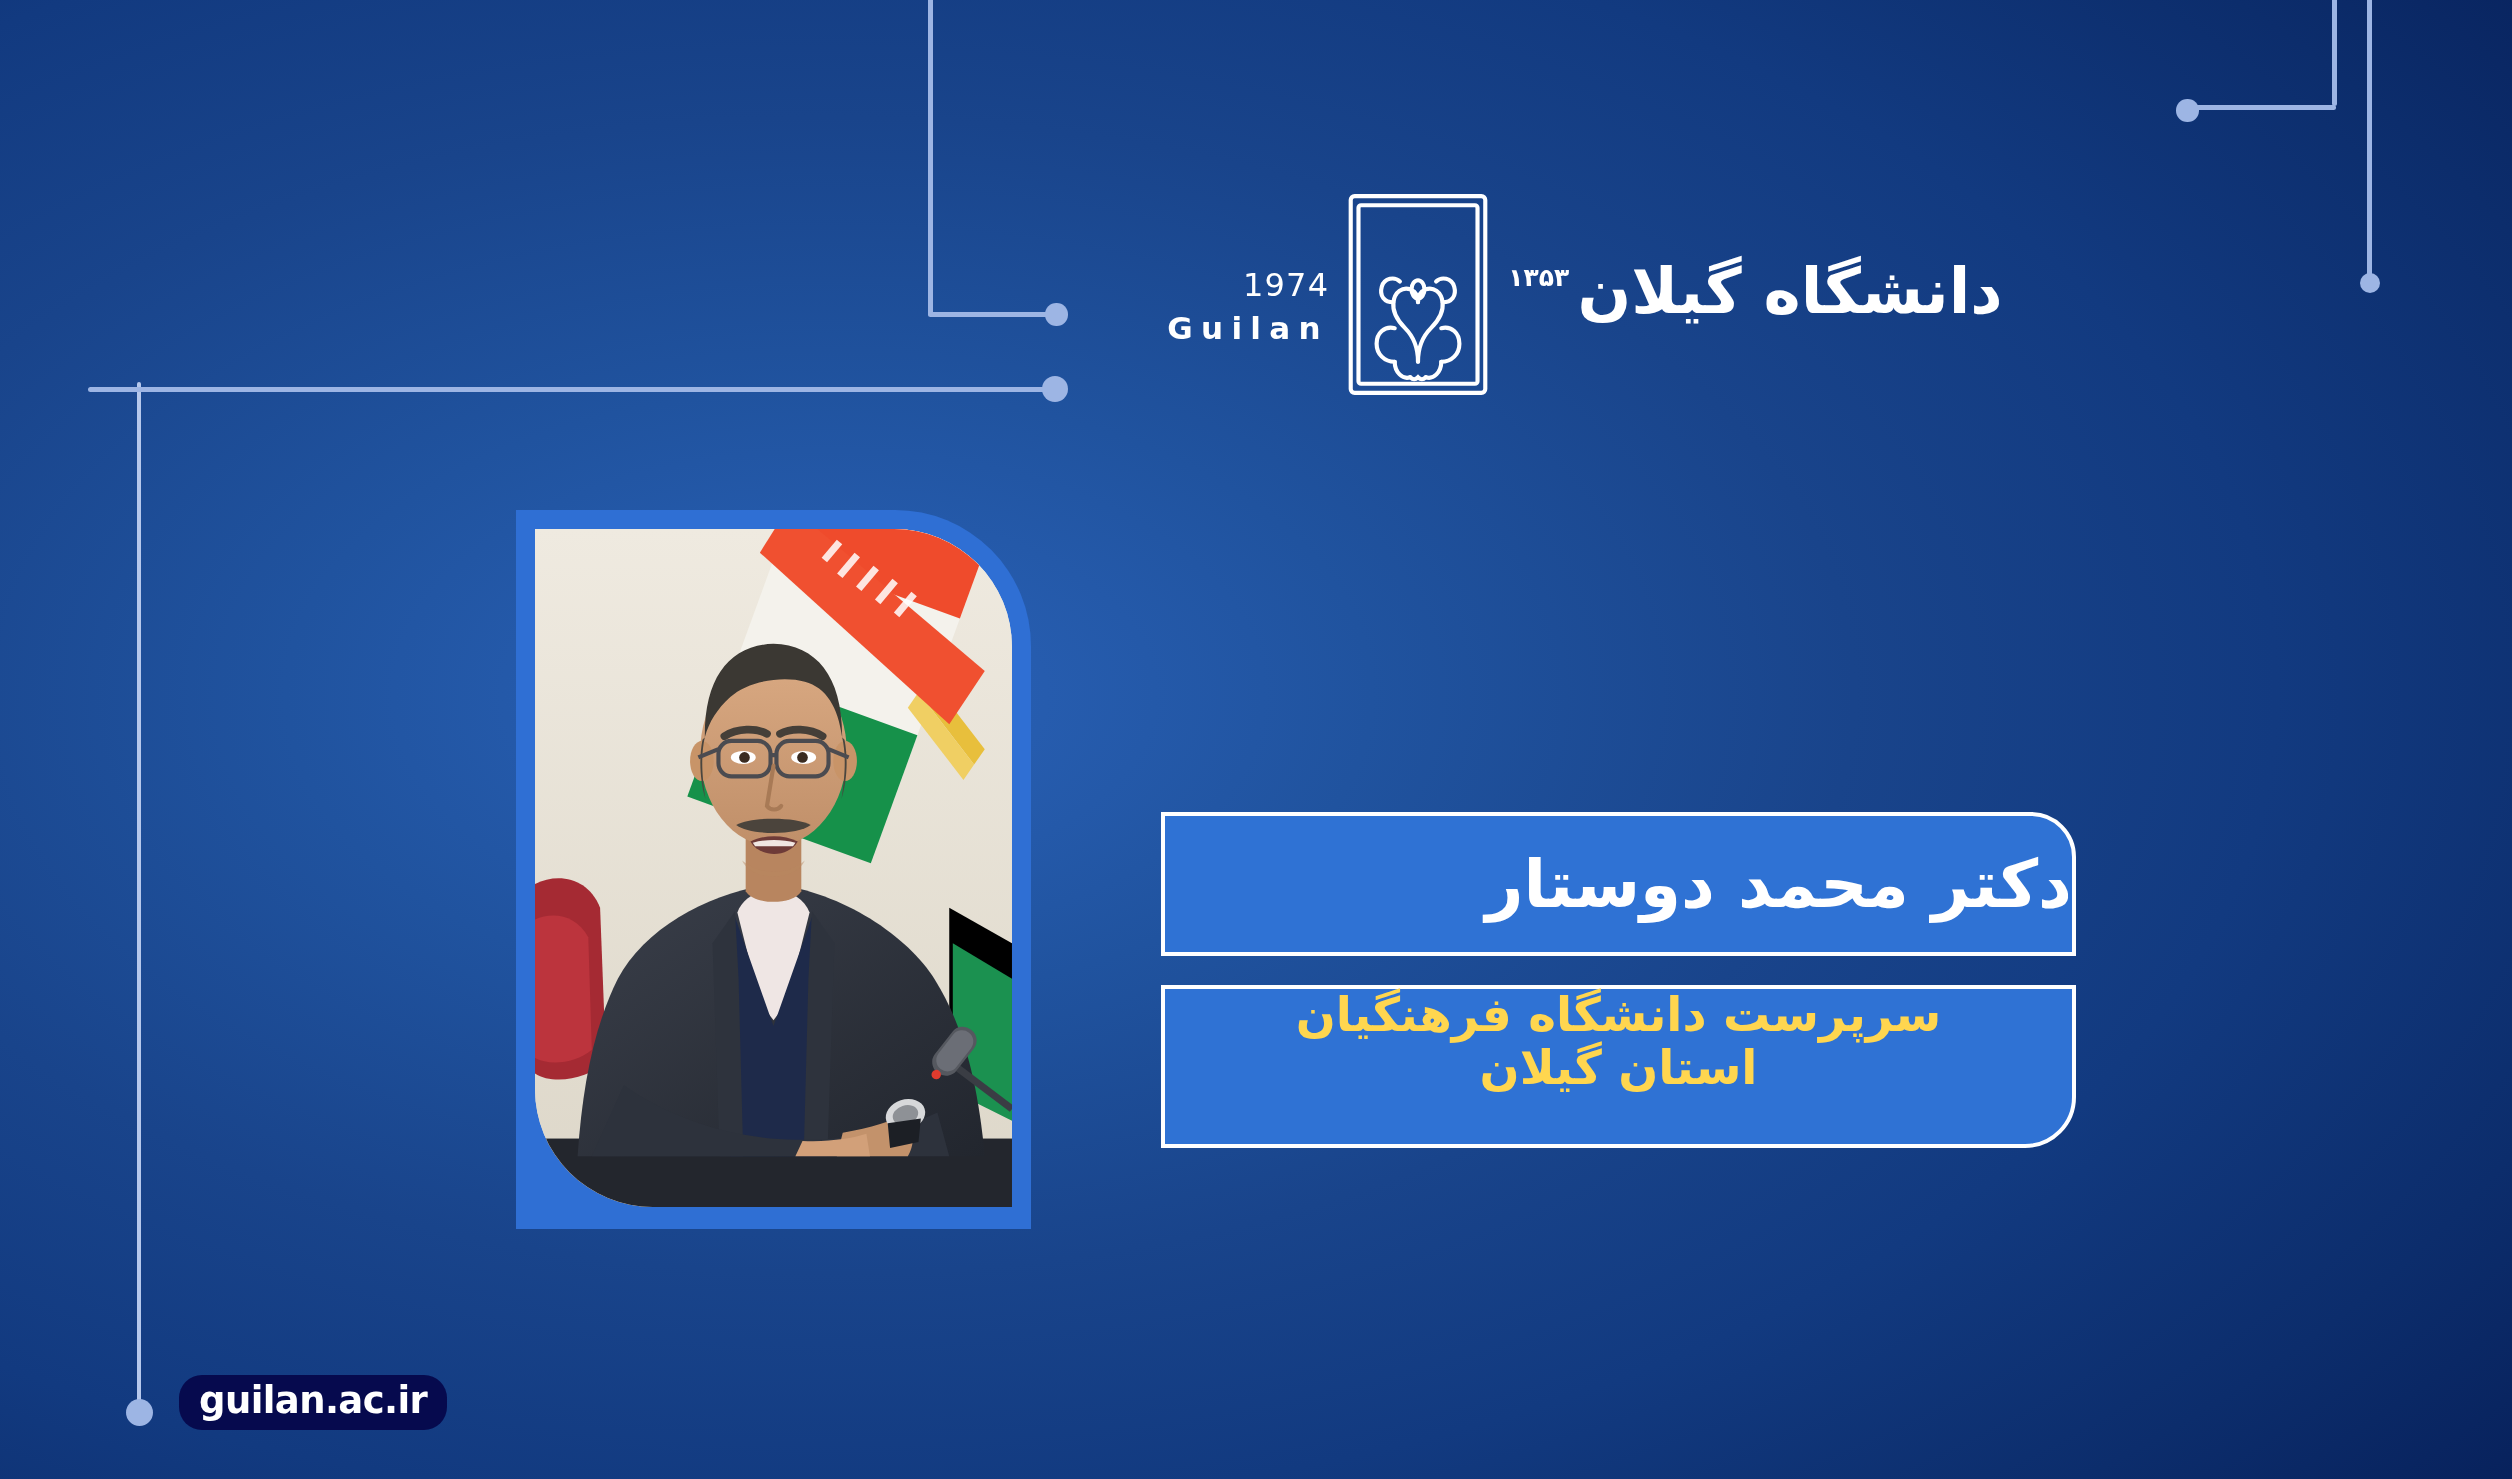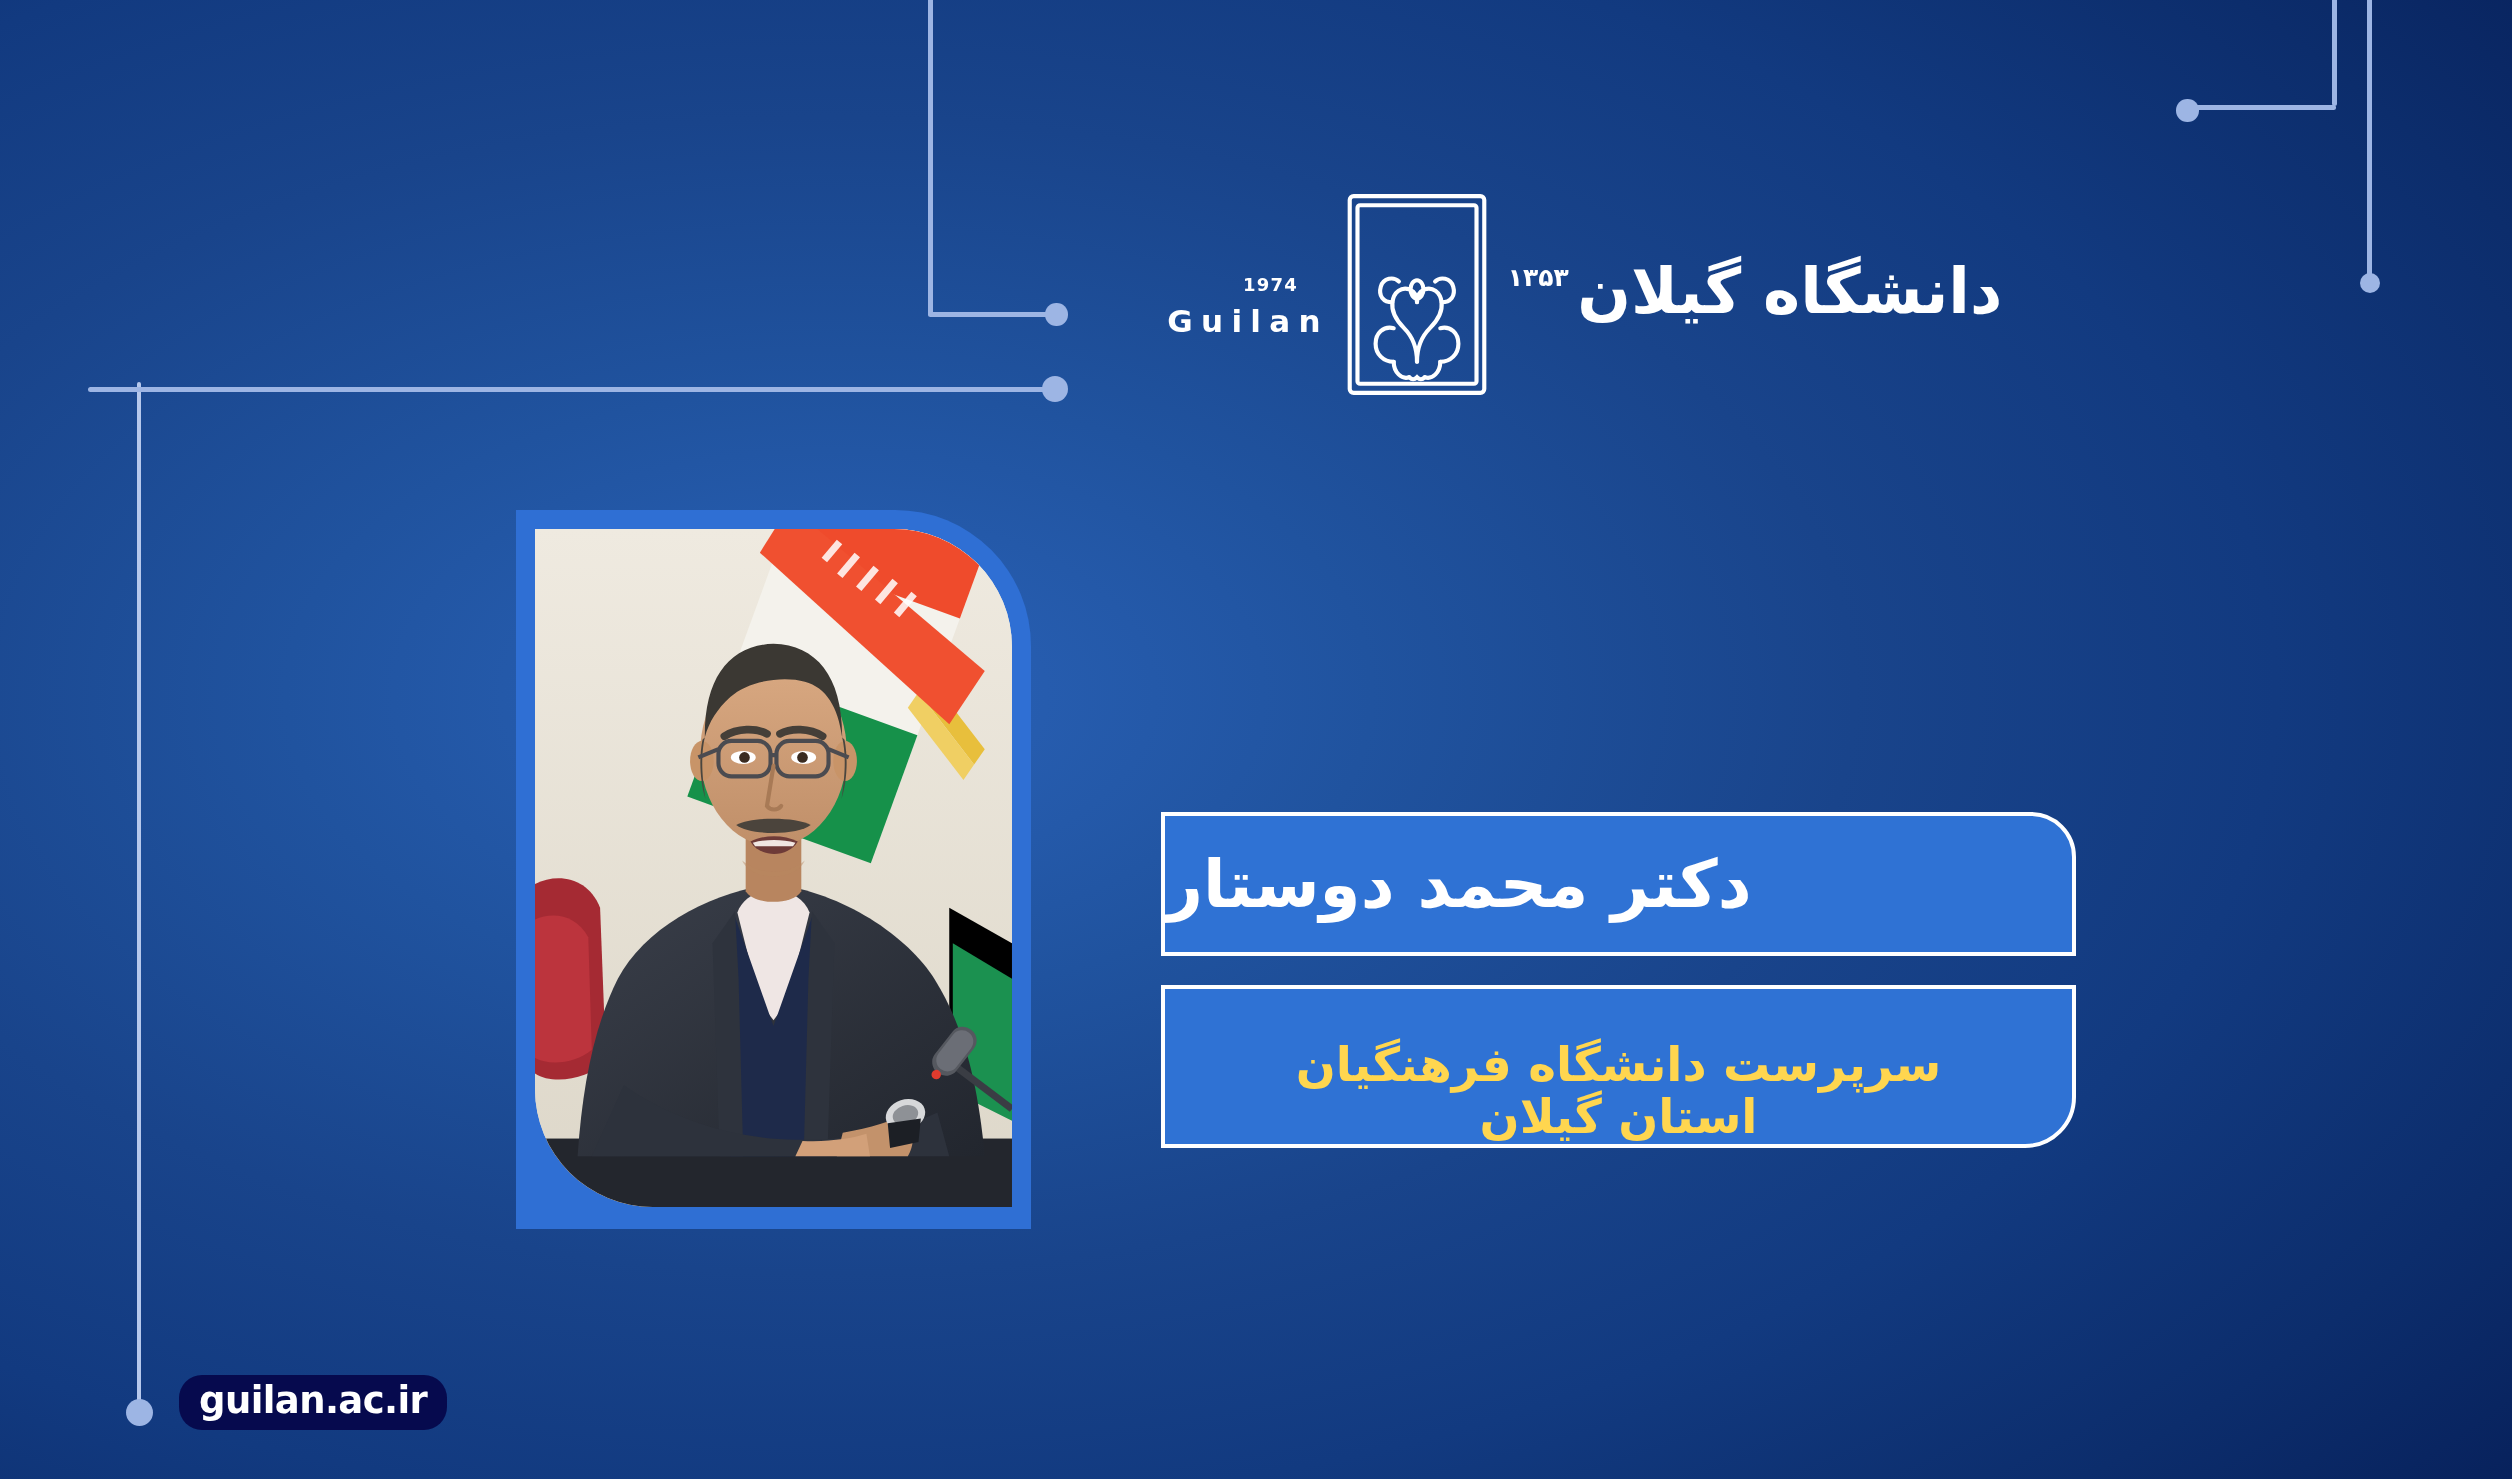"1974" .logo-year { font-size: 18px -> 32px; font-weight: 700 -> 400 }
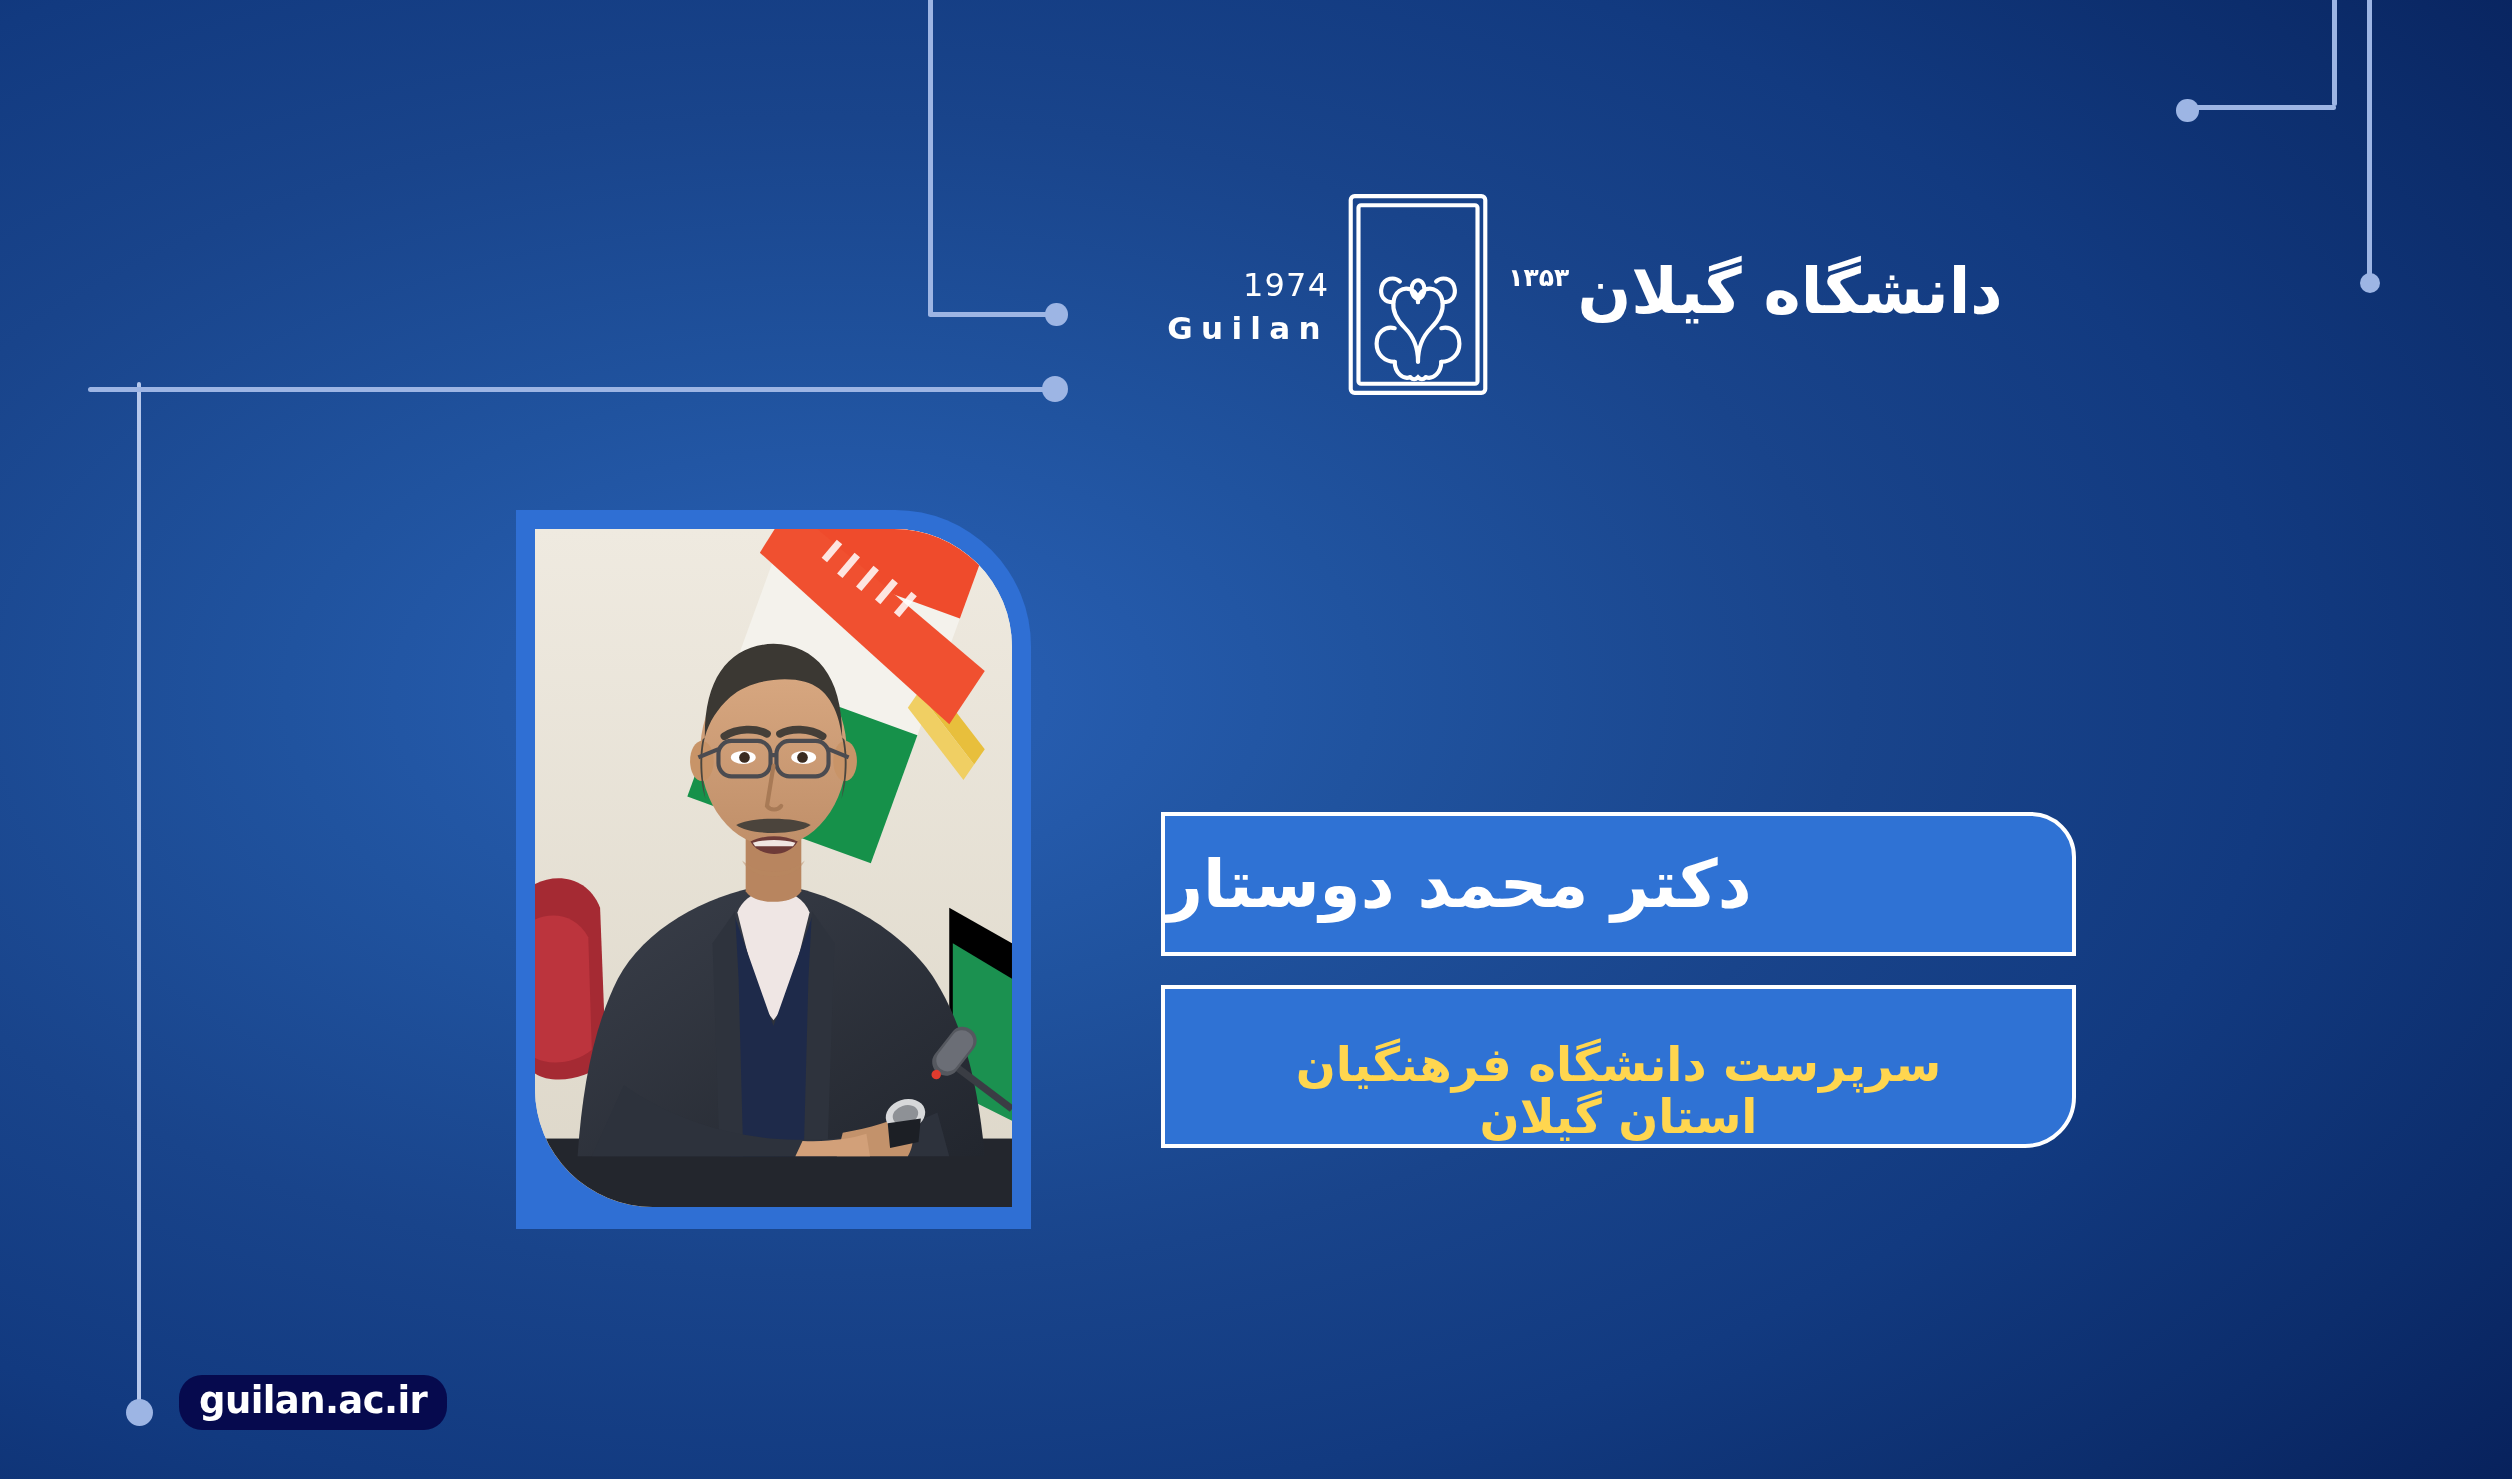"دکتر محمد دوستار" .banner { justify-content: flex-end -> flex-start }
